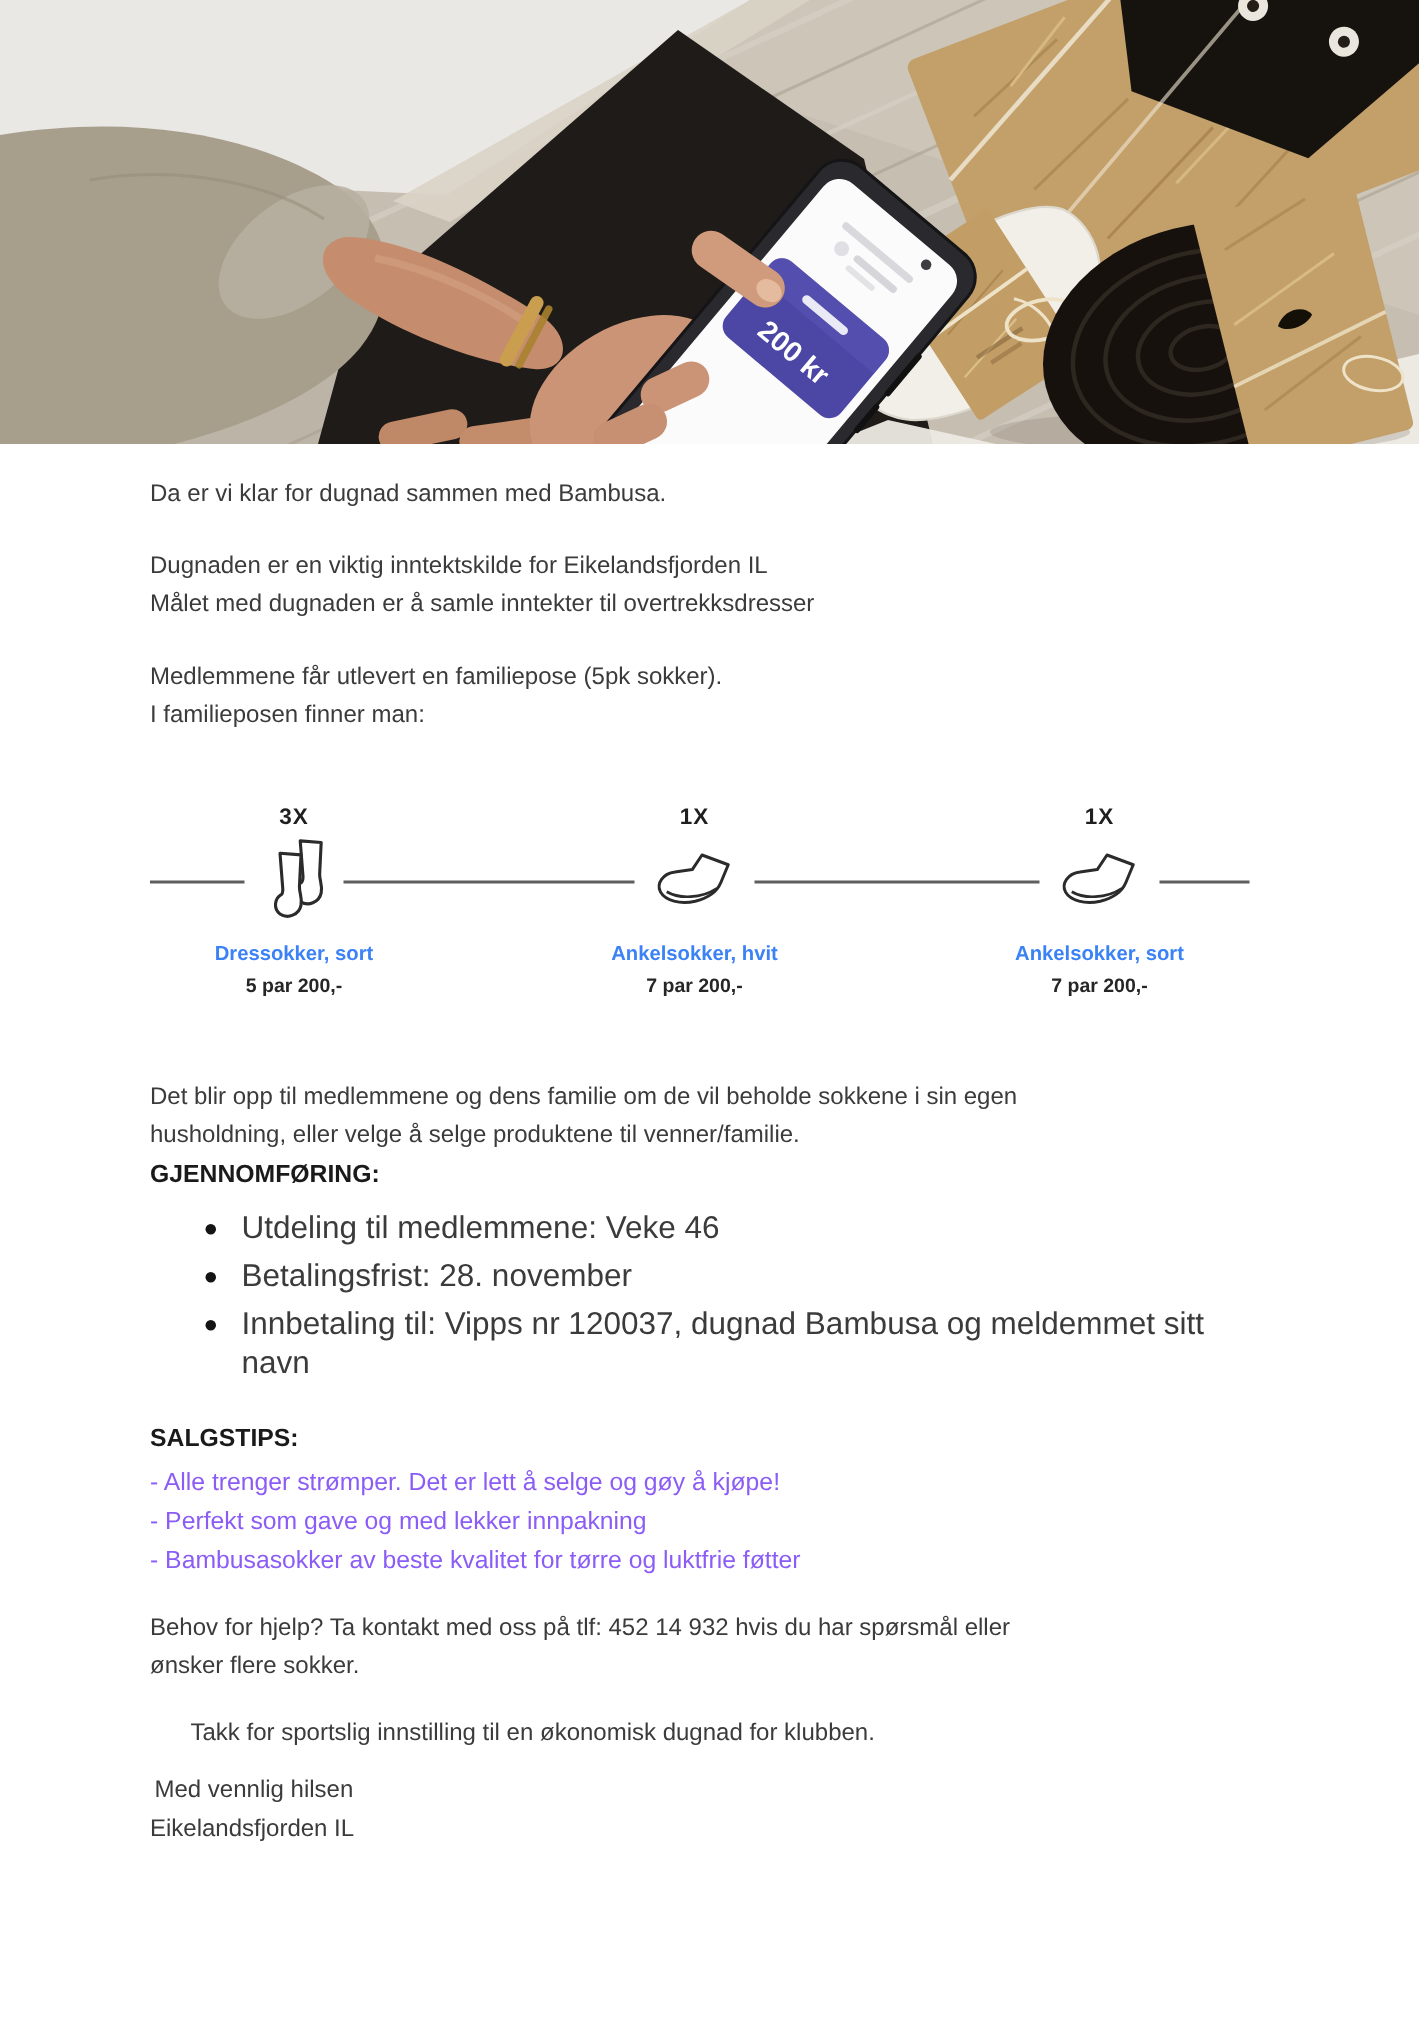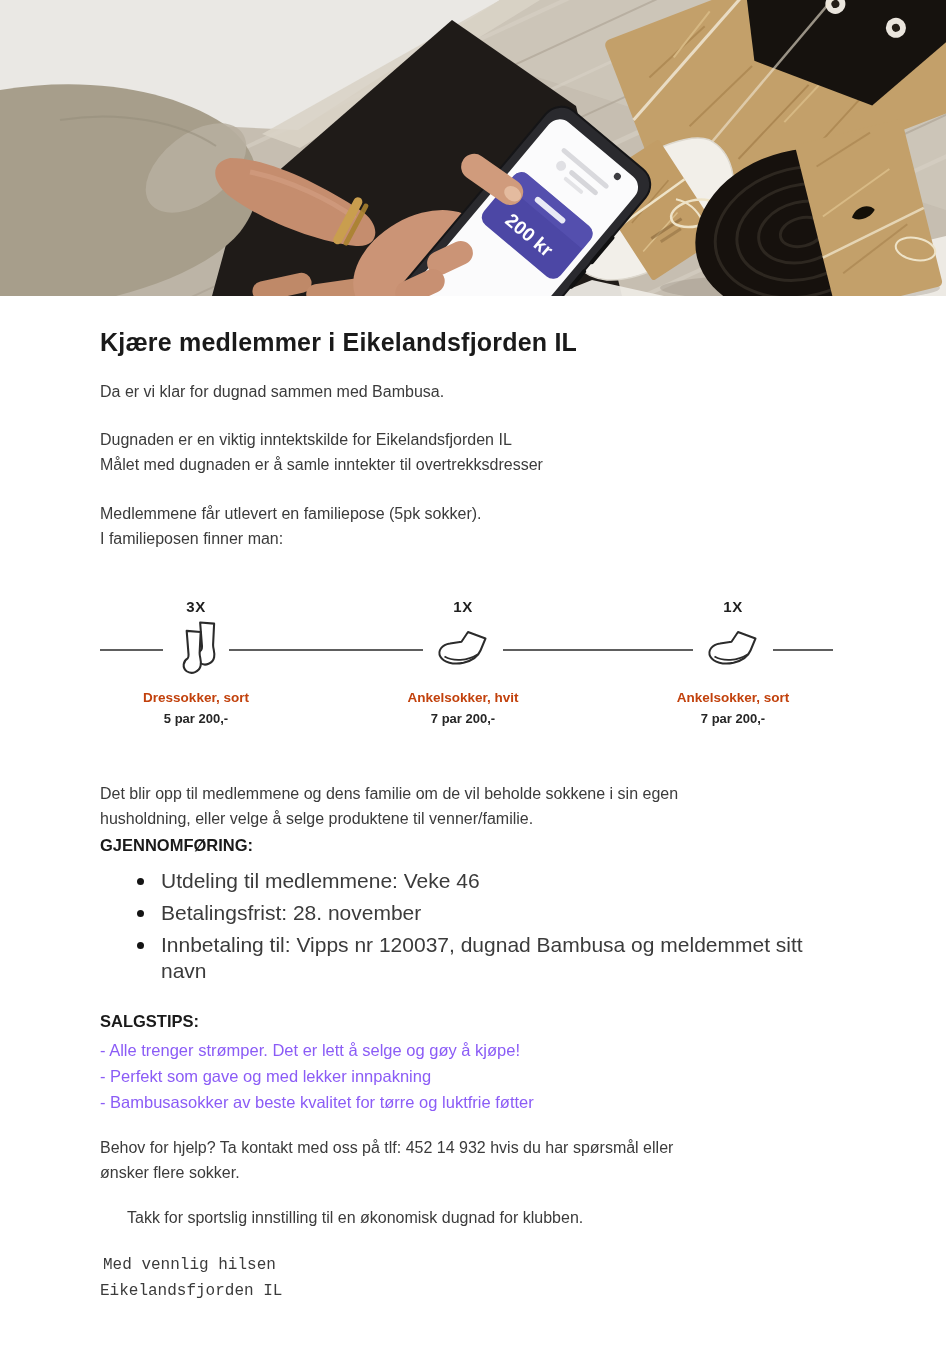"Kjære medlemmer i Eikelandsfjorden IL" h1.page-title { html: <h1>Kjære medlemmer i Eikelandsfjorden IL</h1> -> none }
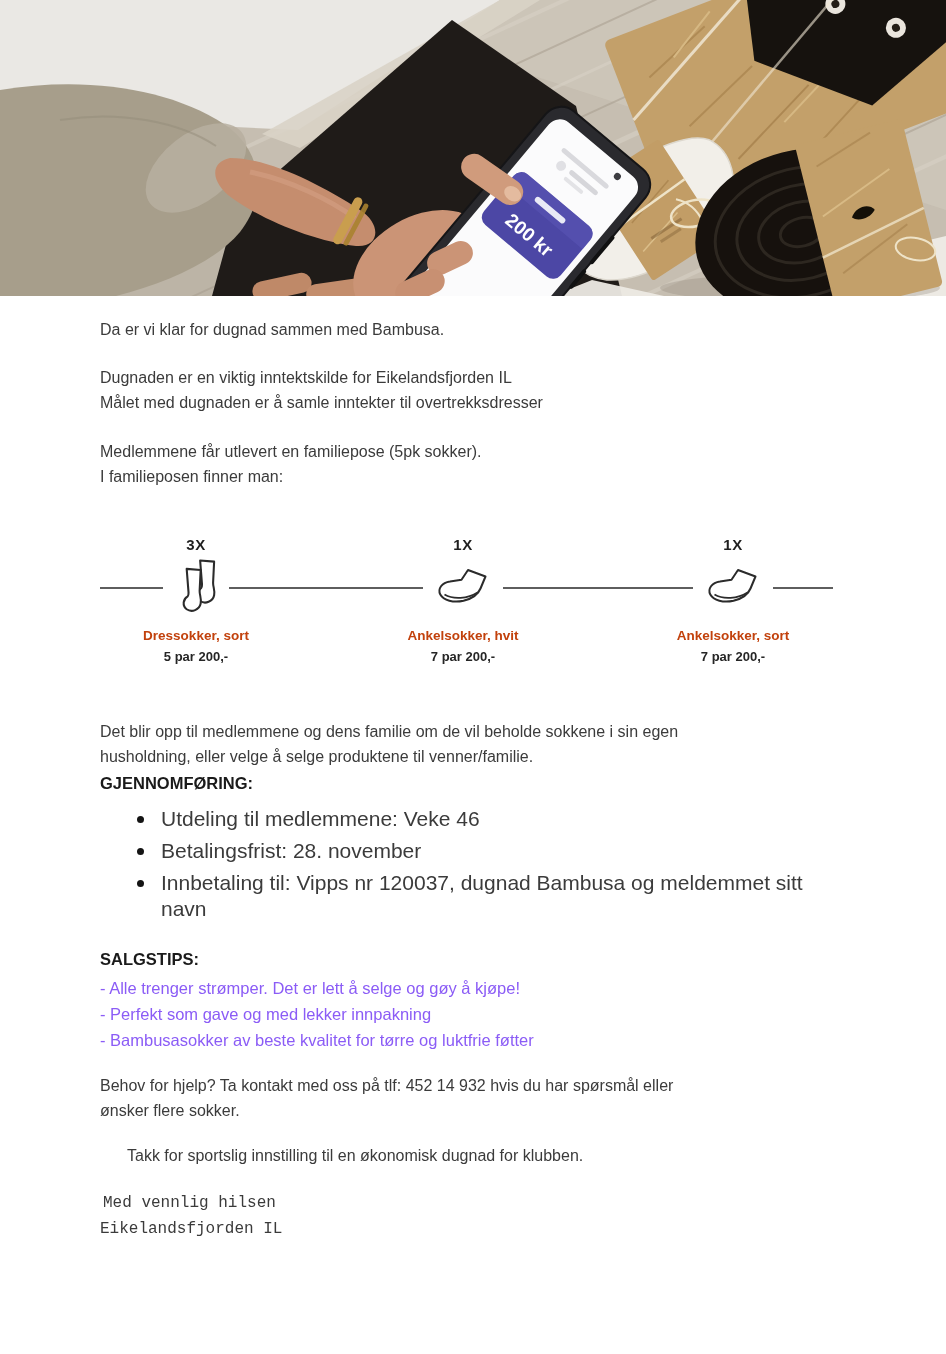"Dressokker, sort" .sock-name { color: #c2410c -> #3b82f6 }
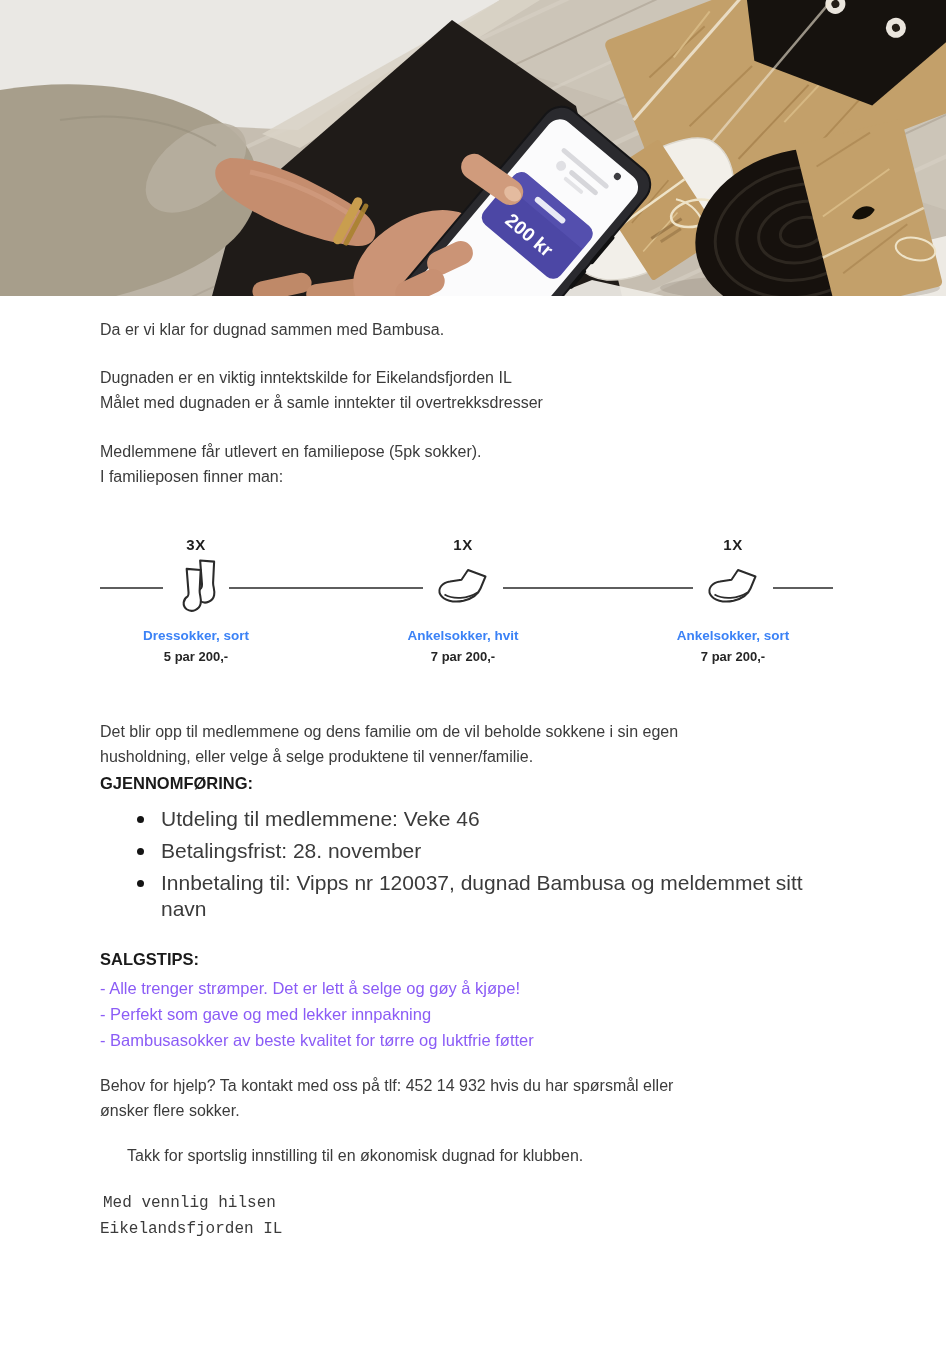"Med vennlig hilsen" .signoff { font-family: Liberation Mono, monospace -> none; margin-top: 23px -> 13px }
